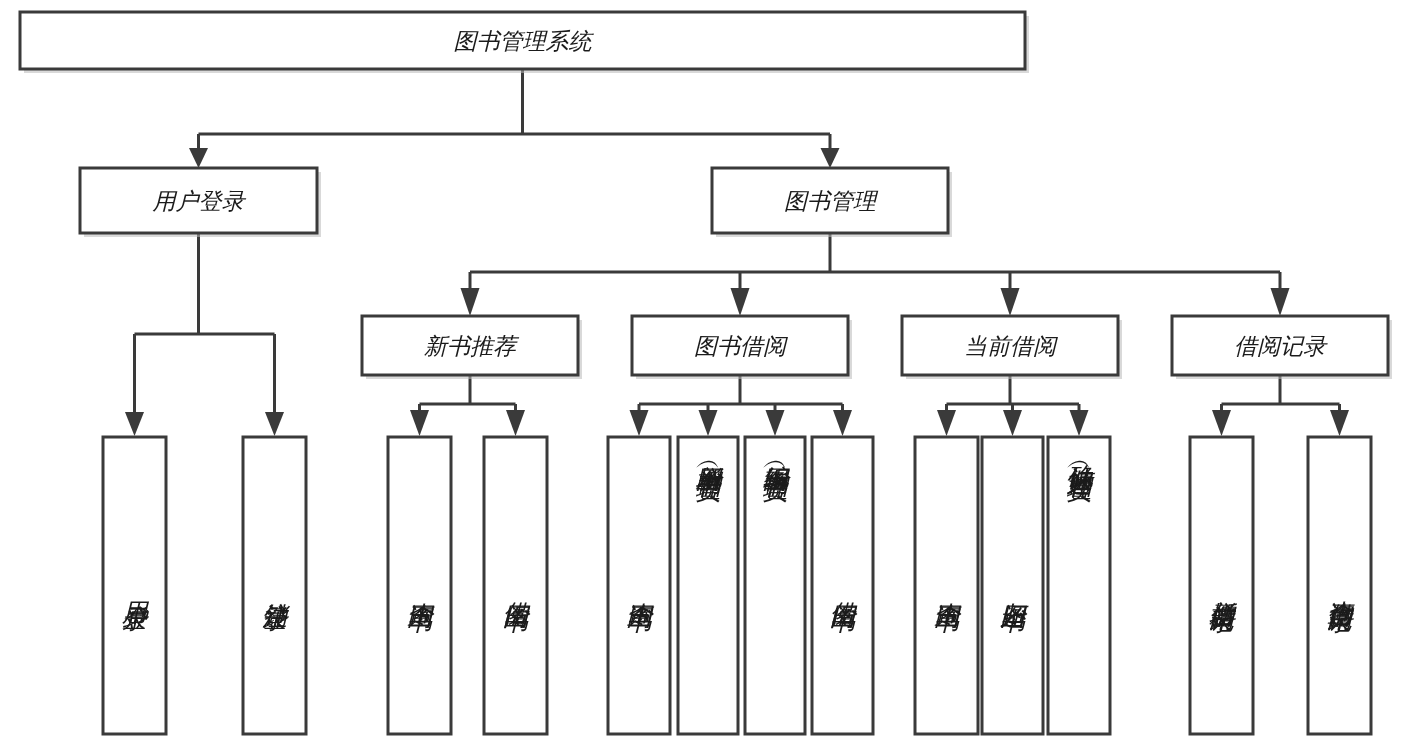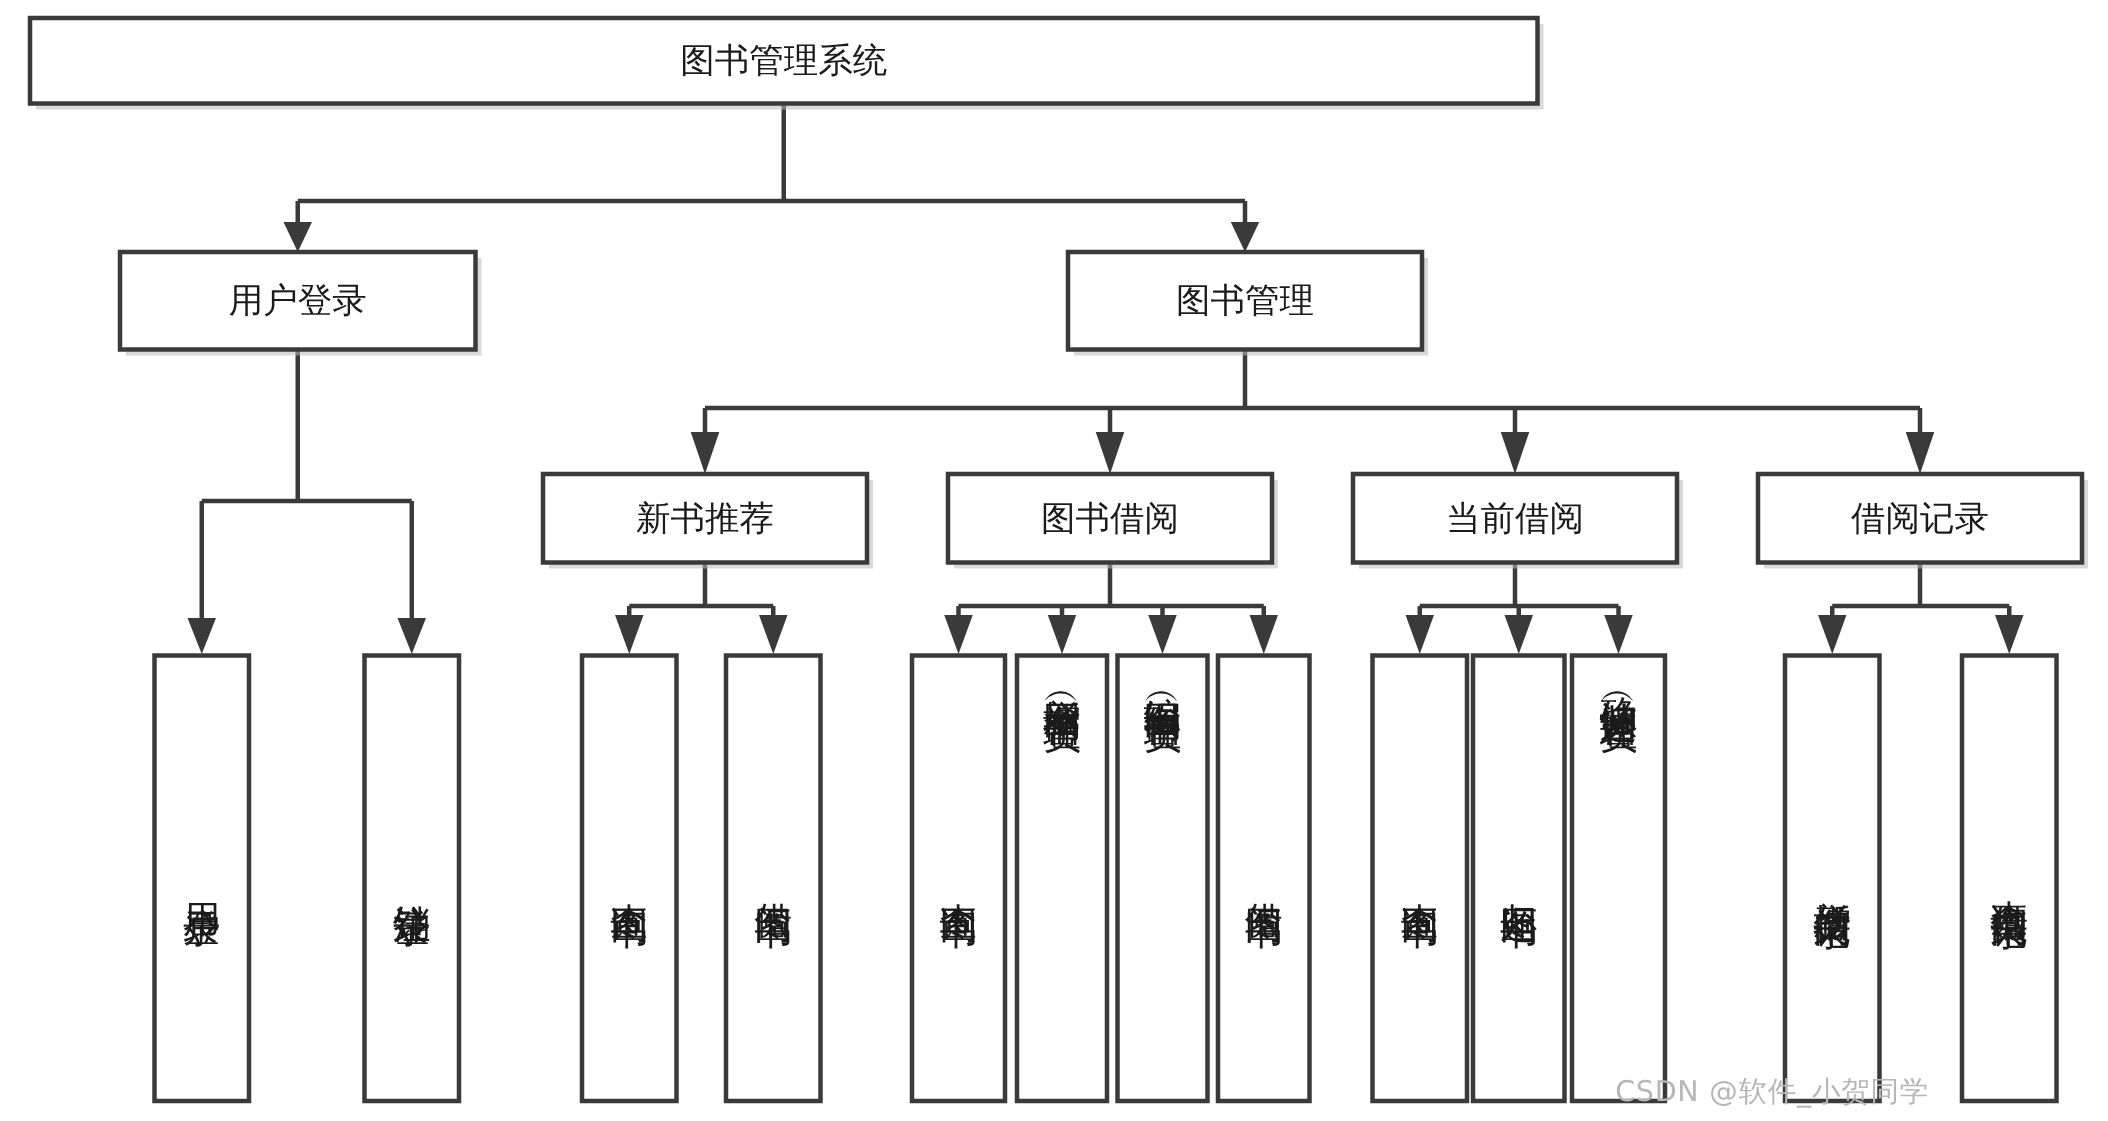"图书管理系统" #diagram-root { font-style: none -> italic }
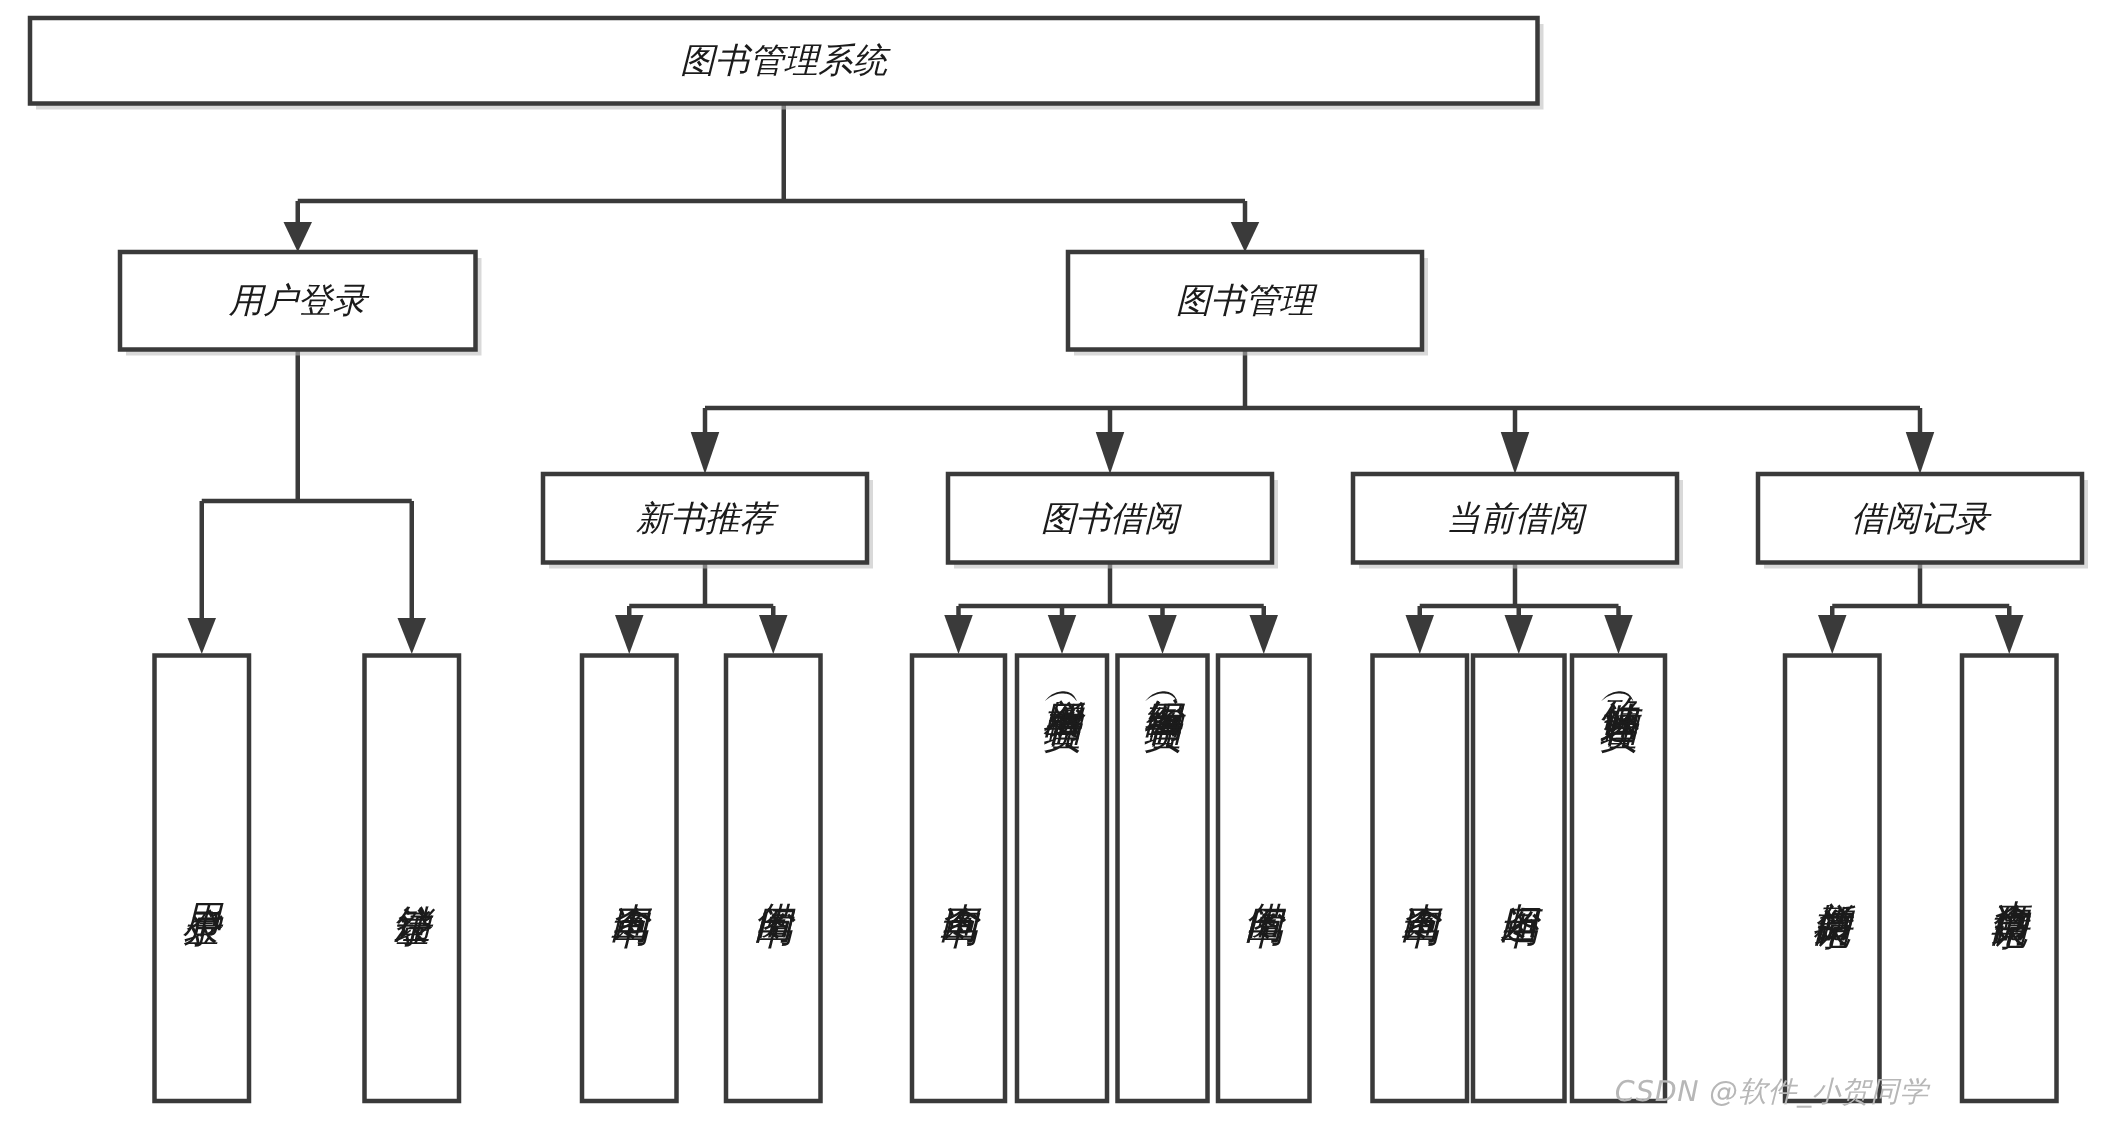"CSDN @软件_小贺同学" div.watermark { html: <div>CSDN @软件_小贺同学</div> -> none }
